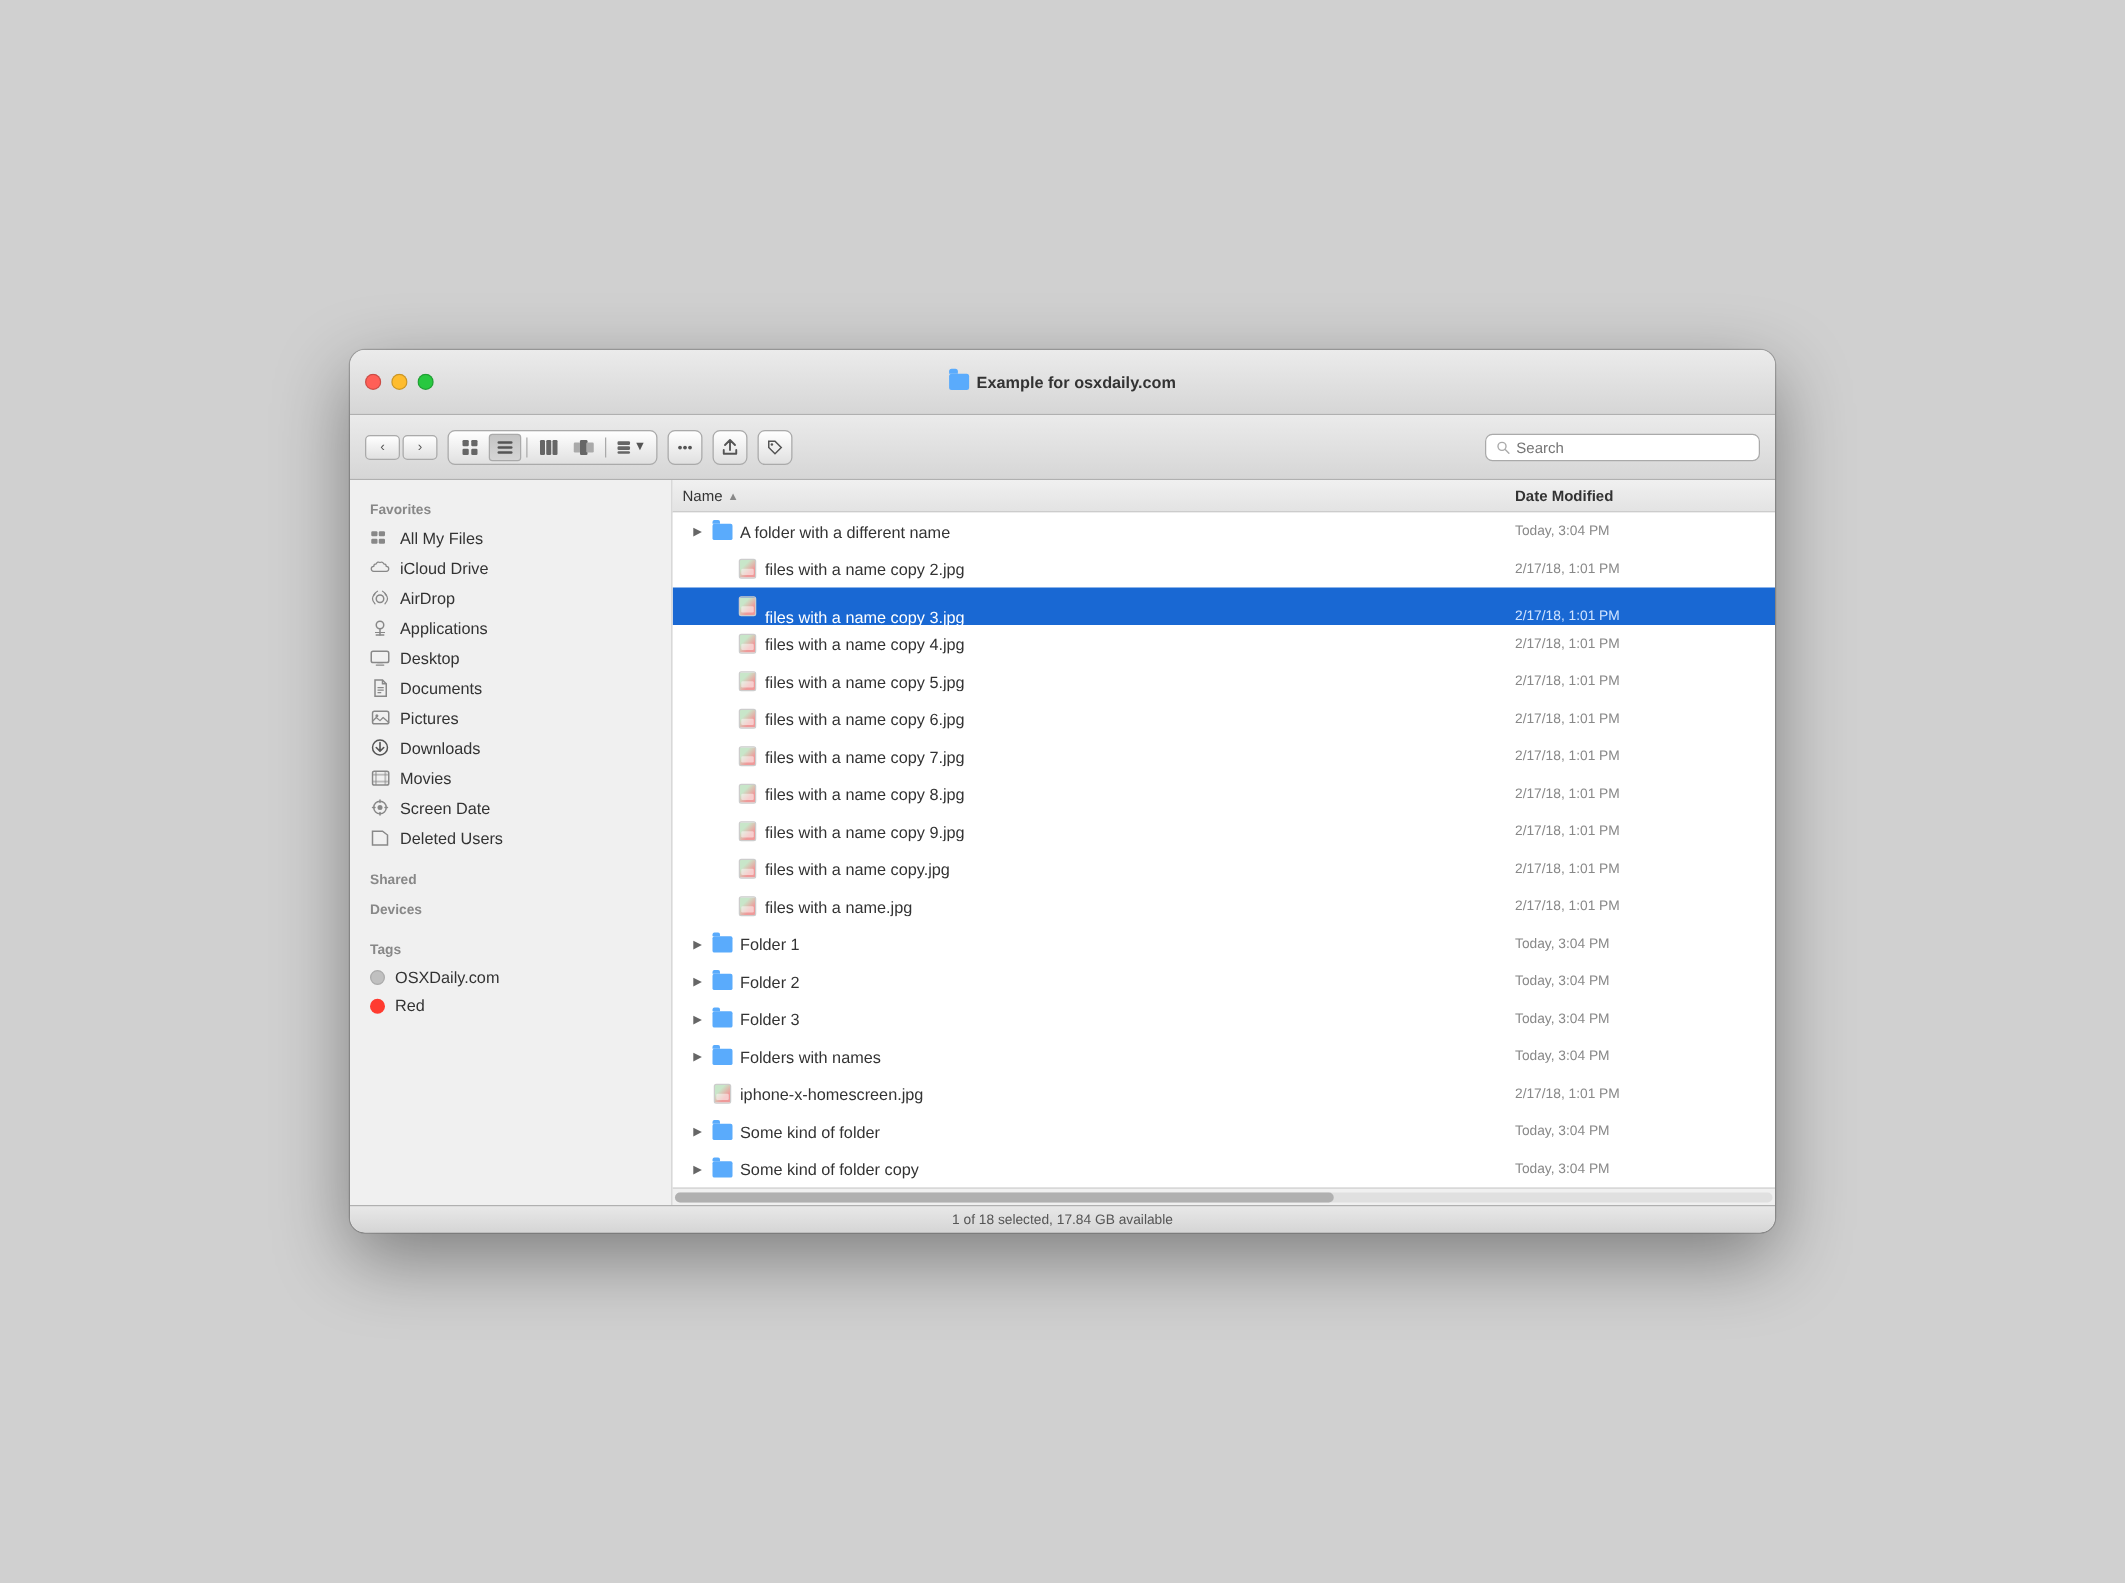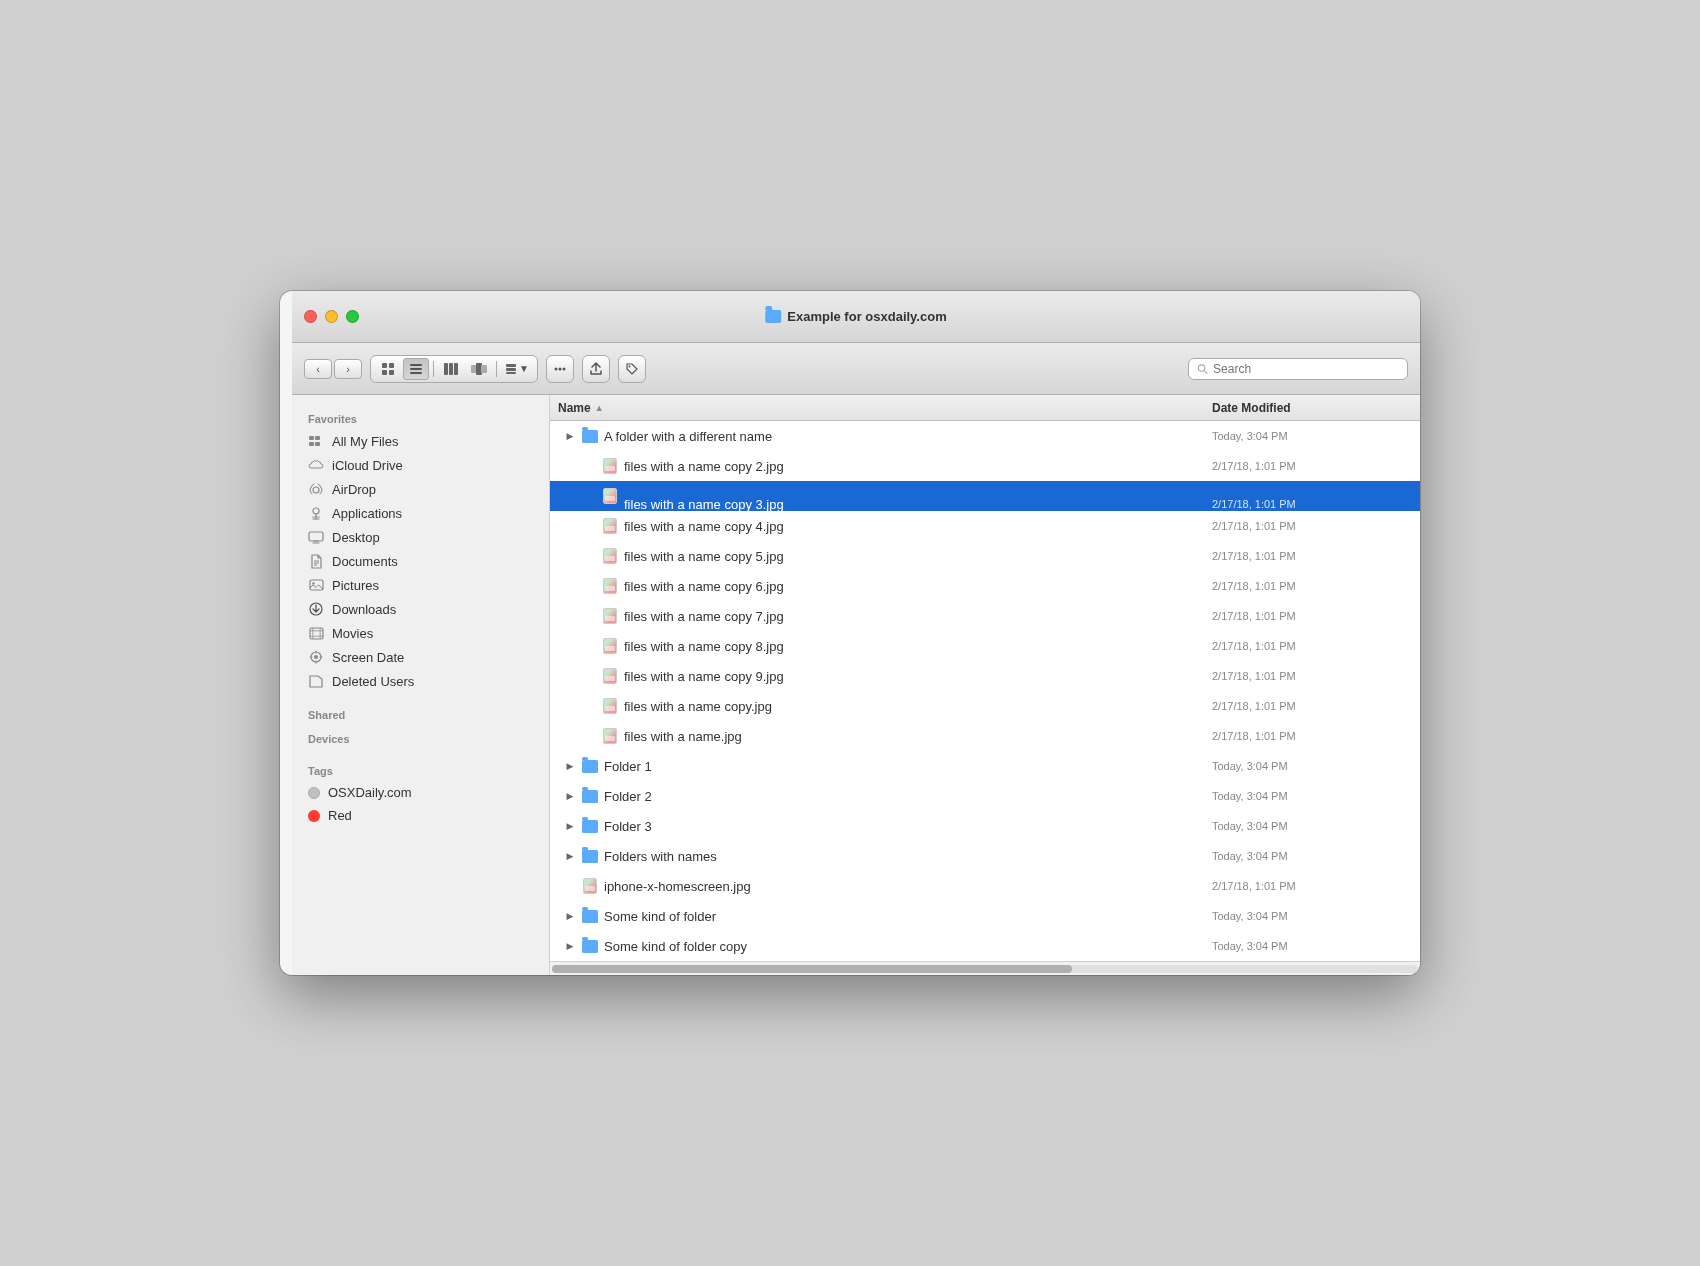"Example for osxdaily.com" .window { padding-left: 12px -> none }
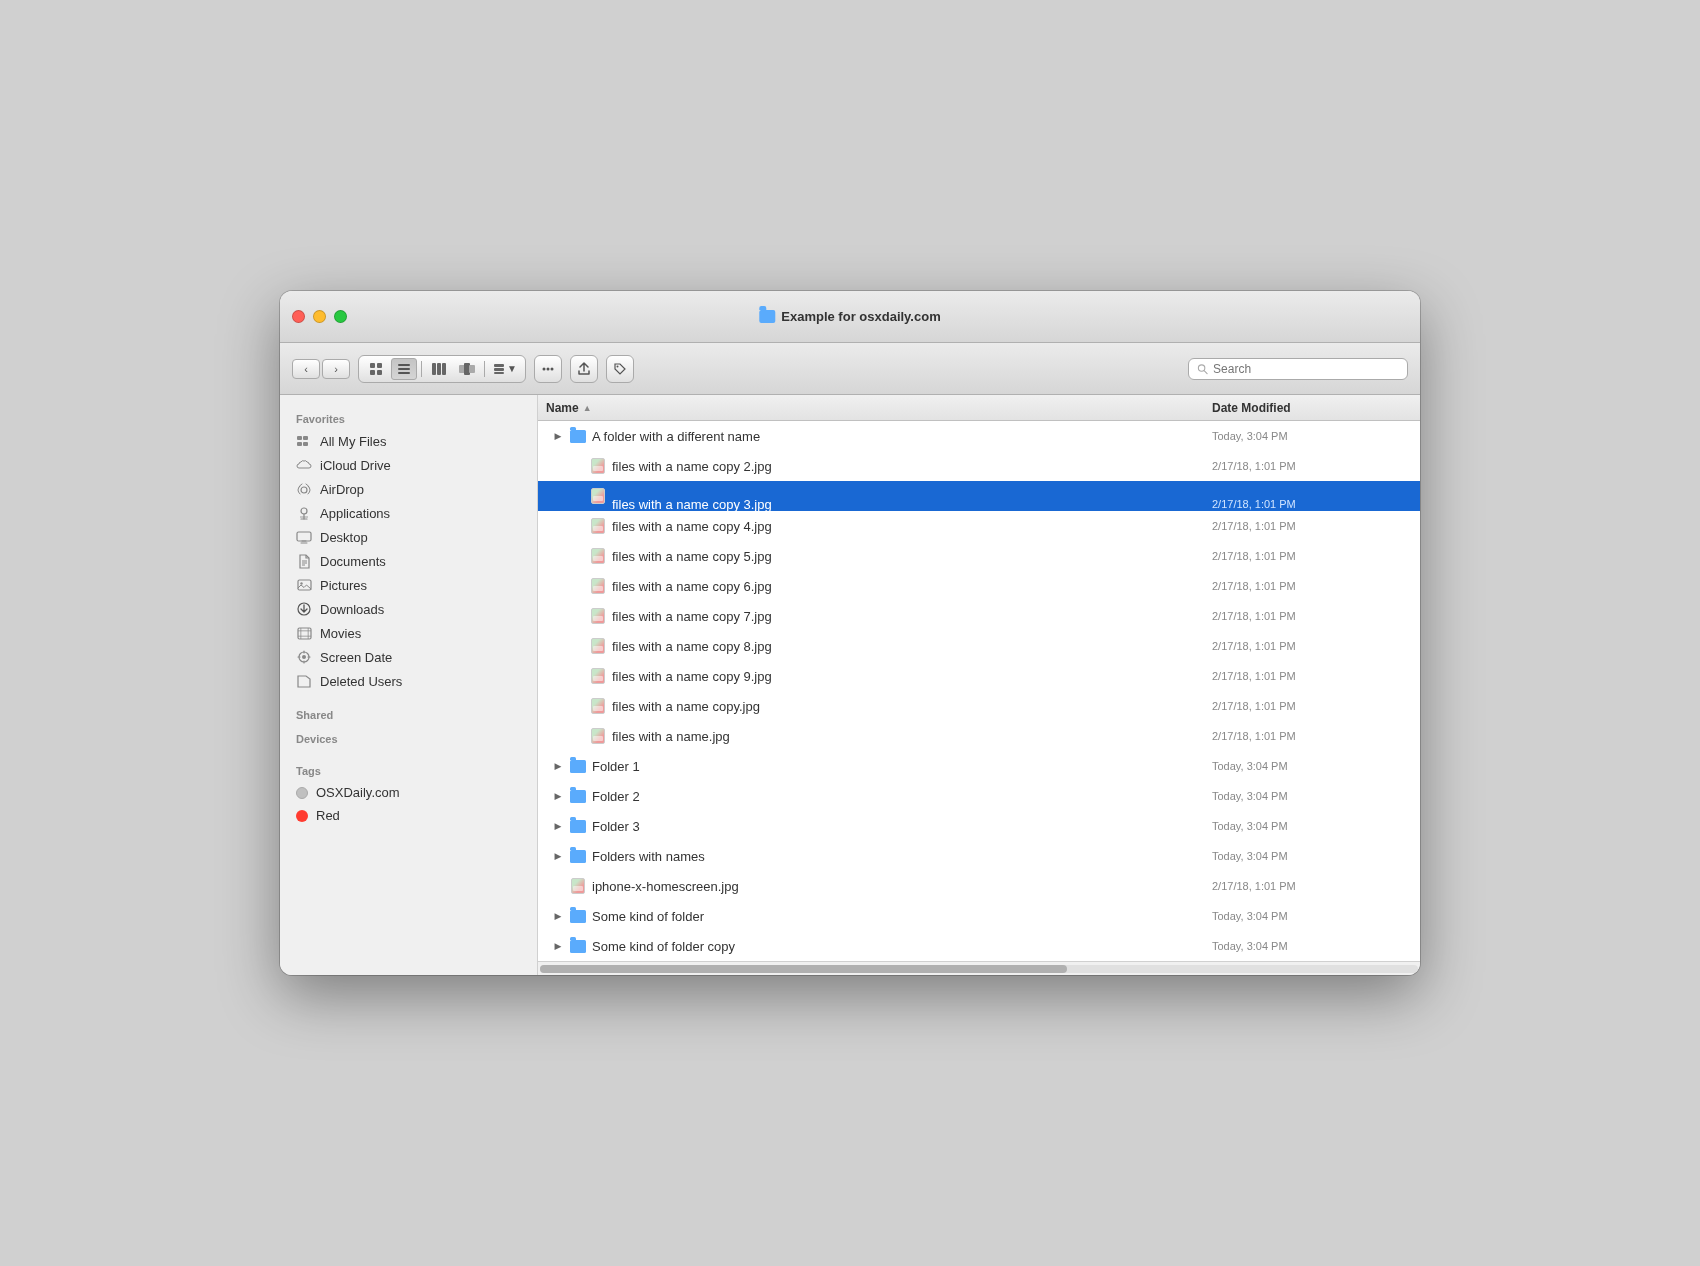"Name" .col-name { font-weight: 700 -> 400 }
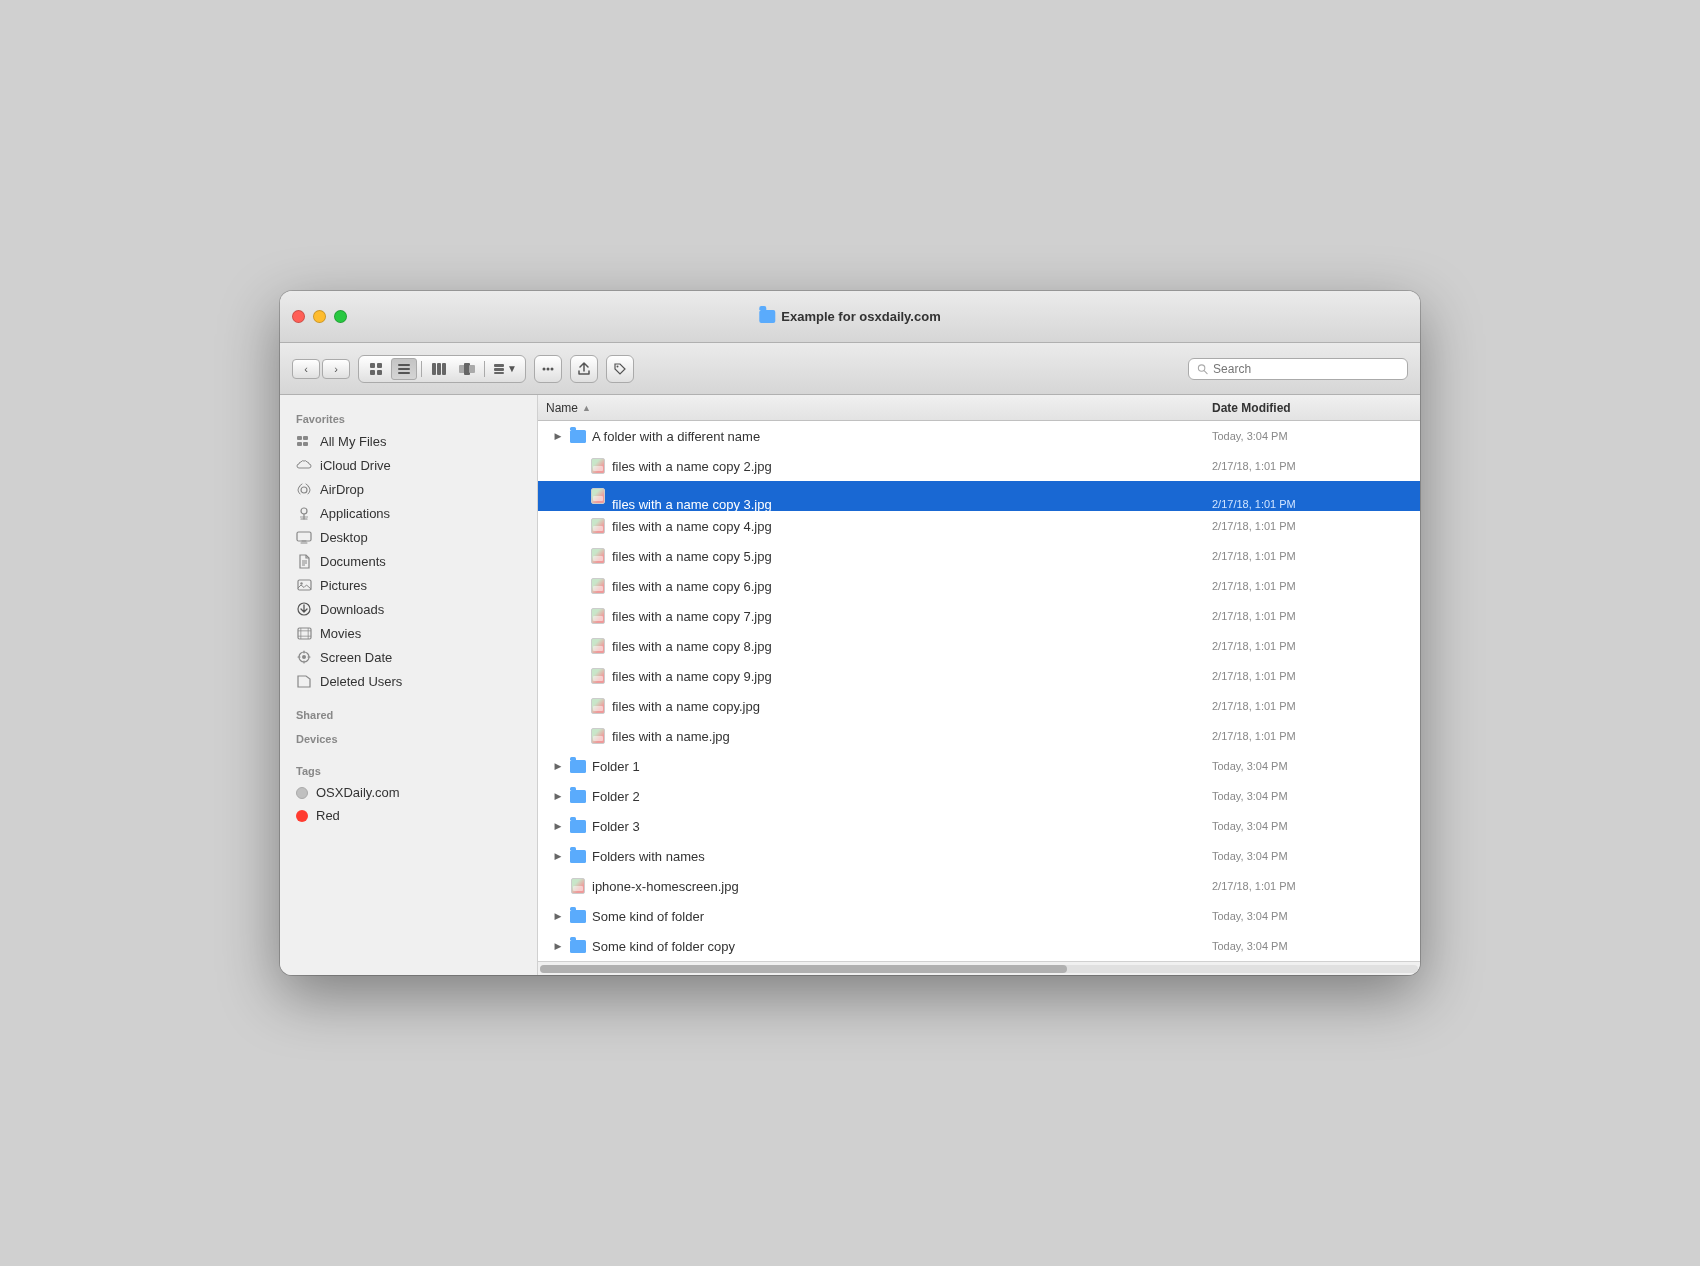"1 of 18 selected, 17.84" div.statusbar { html: none -> <div> <span>1 of 18 selected, 17.84 GB available</span> </div> }
